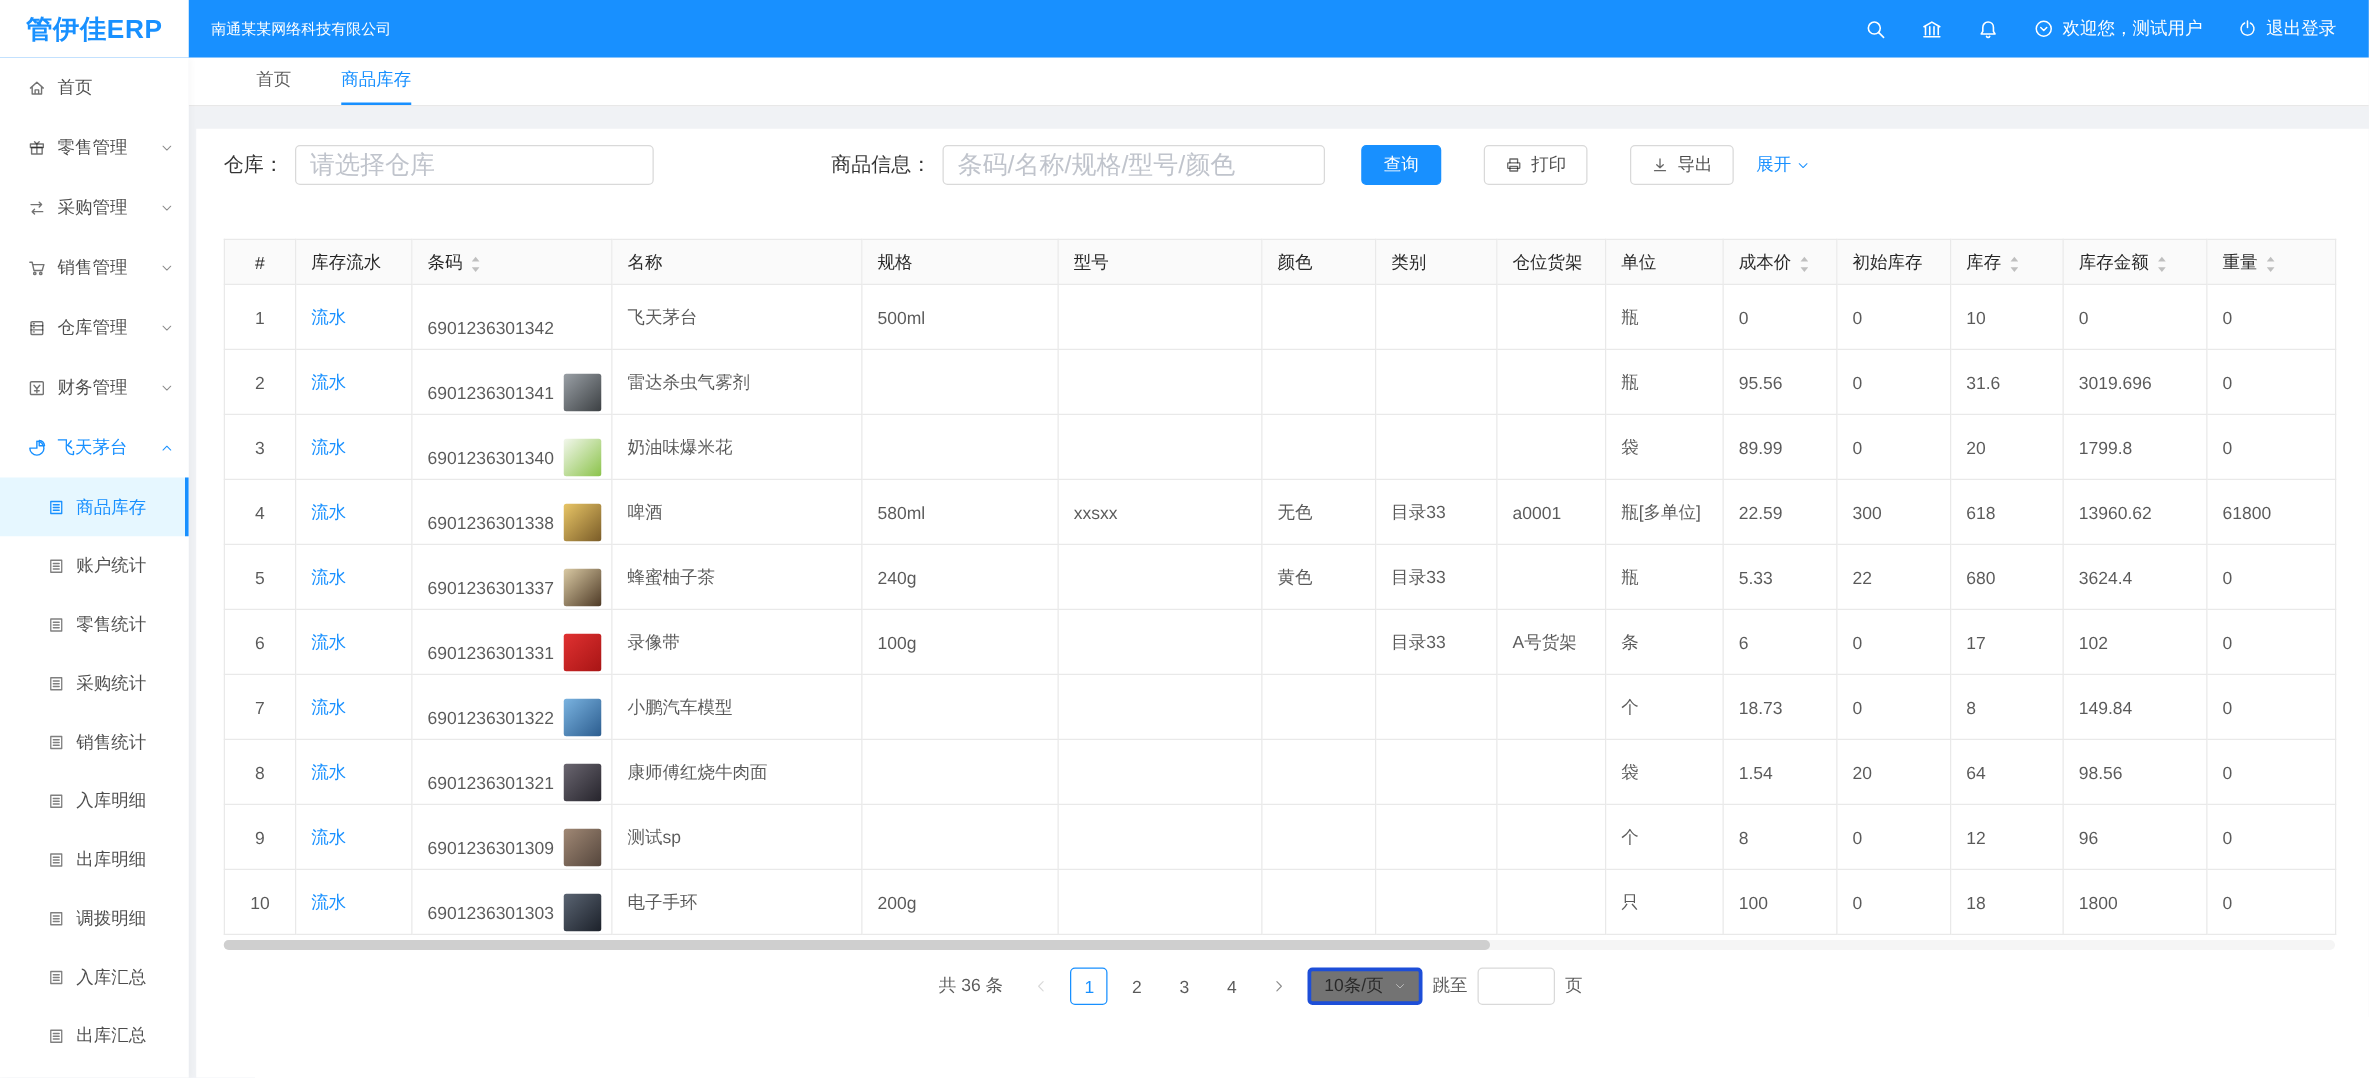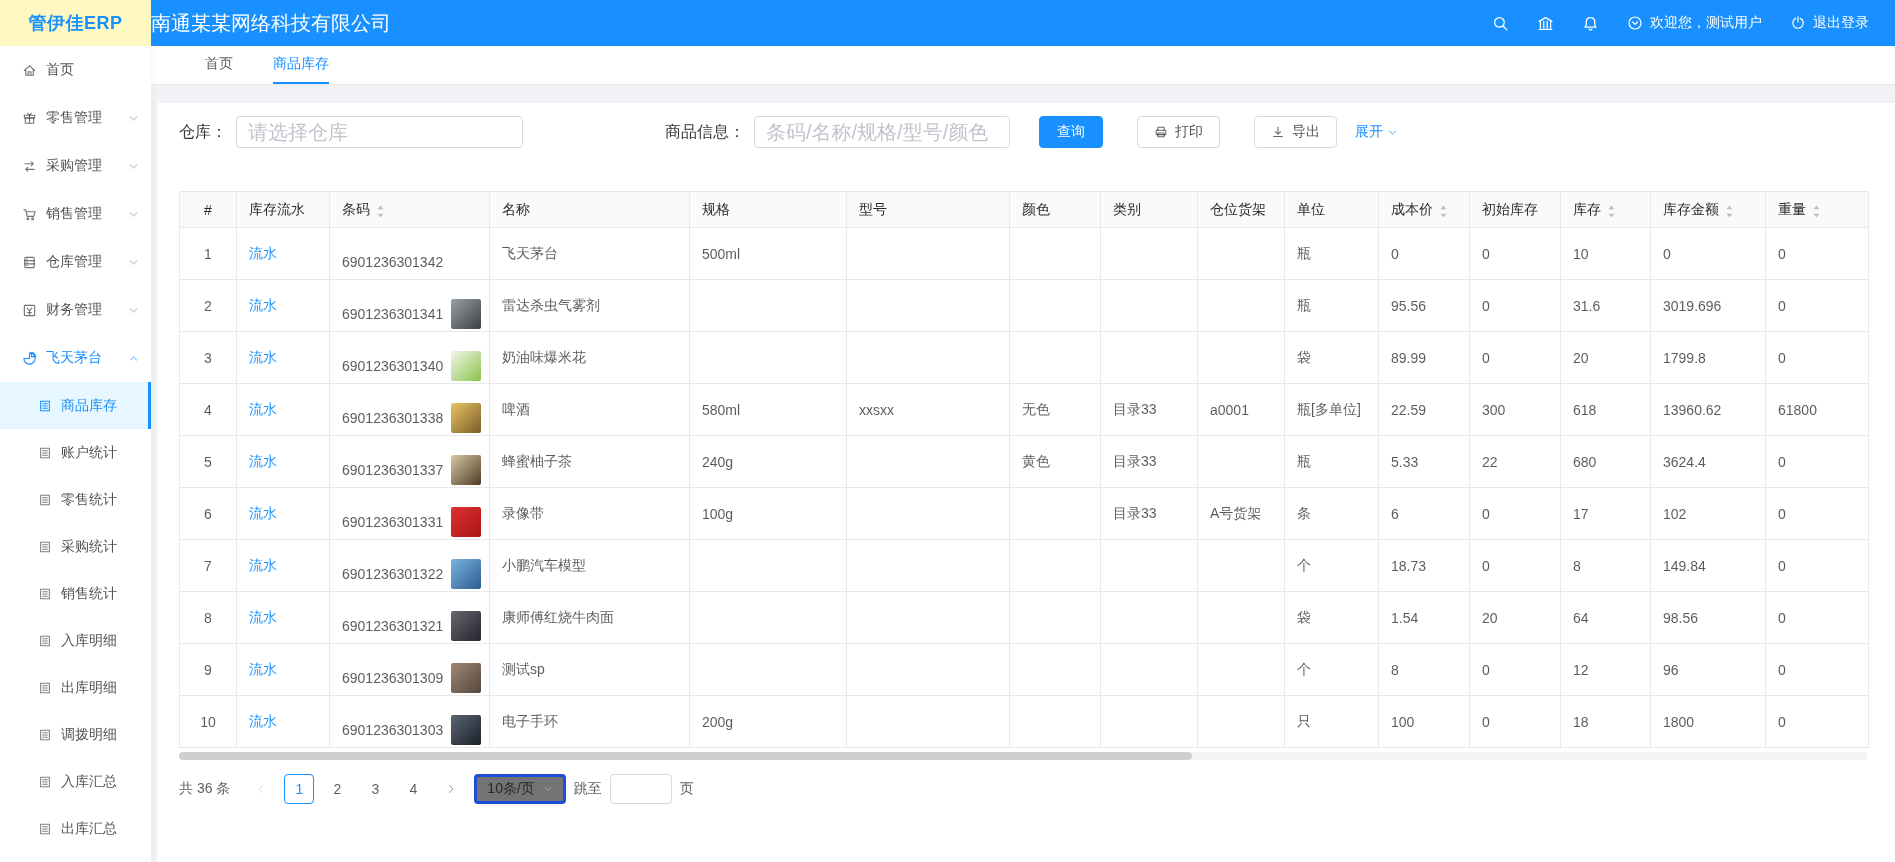"管伊佳ERP" .logo { background: #fef9c3 -> #ffffff; font-size: 18px -> 21px }
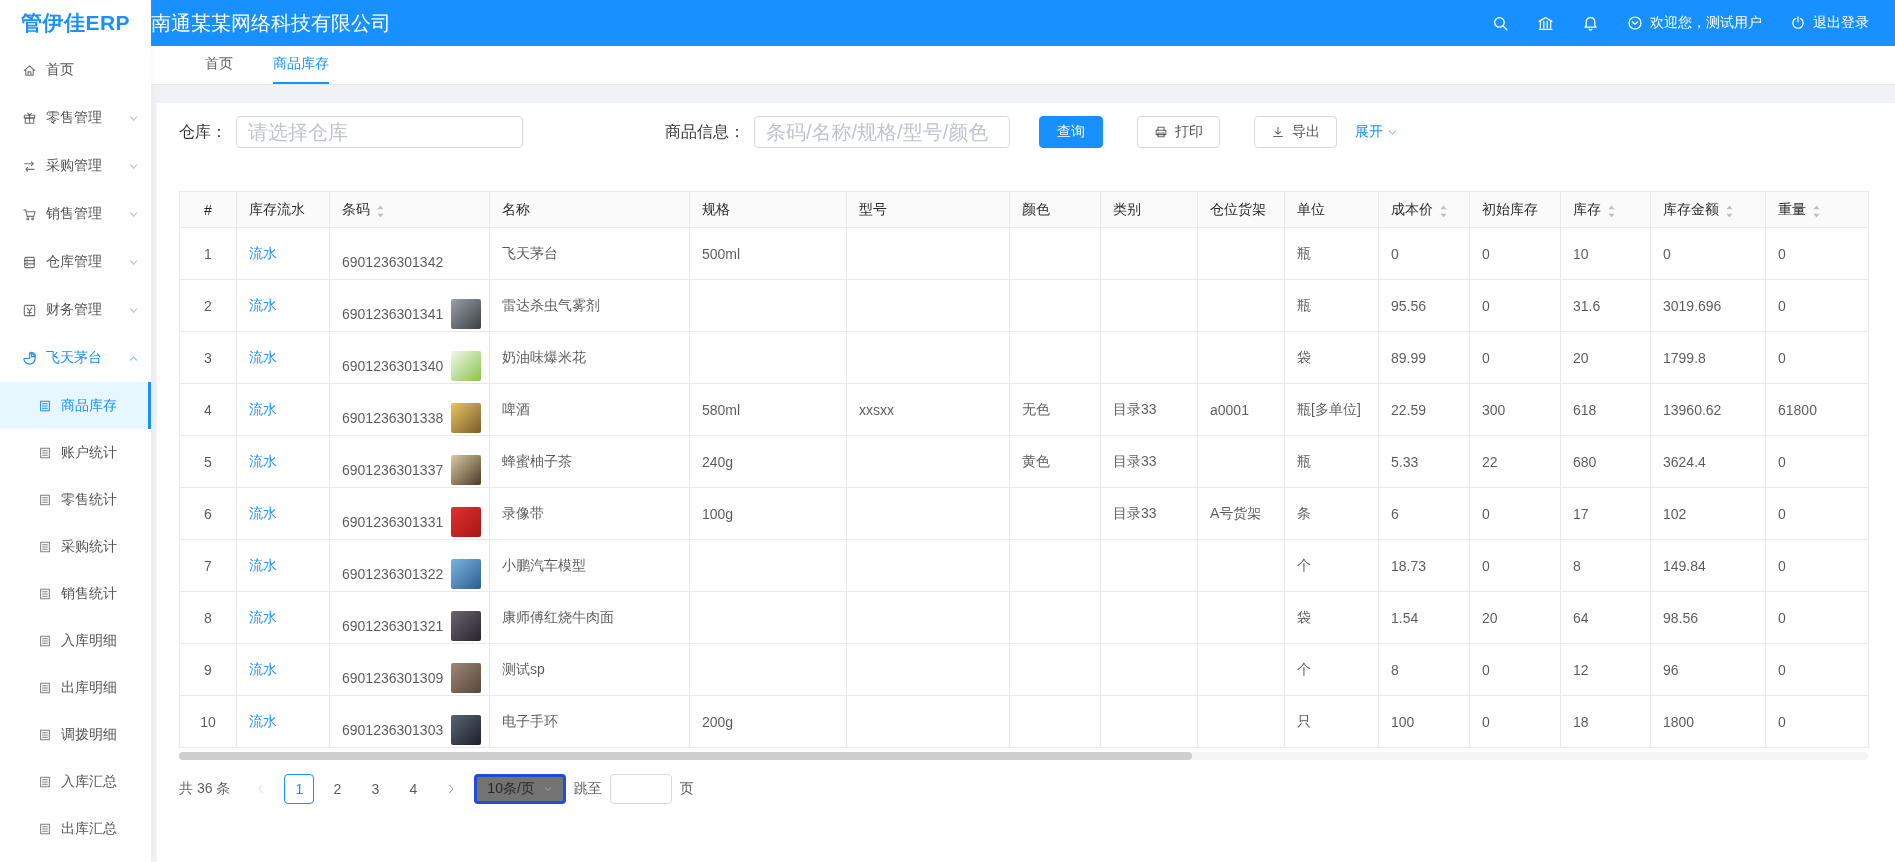"南通某某网络科技有限公司" .company { font-size: 20px -> 12px; margin-left: none -> 18px }
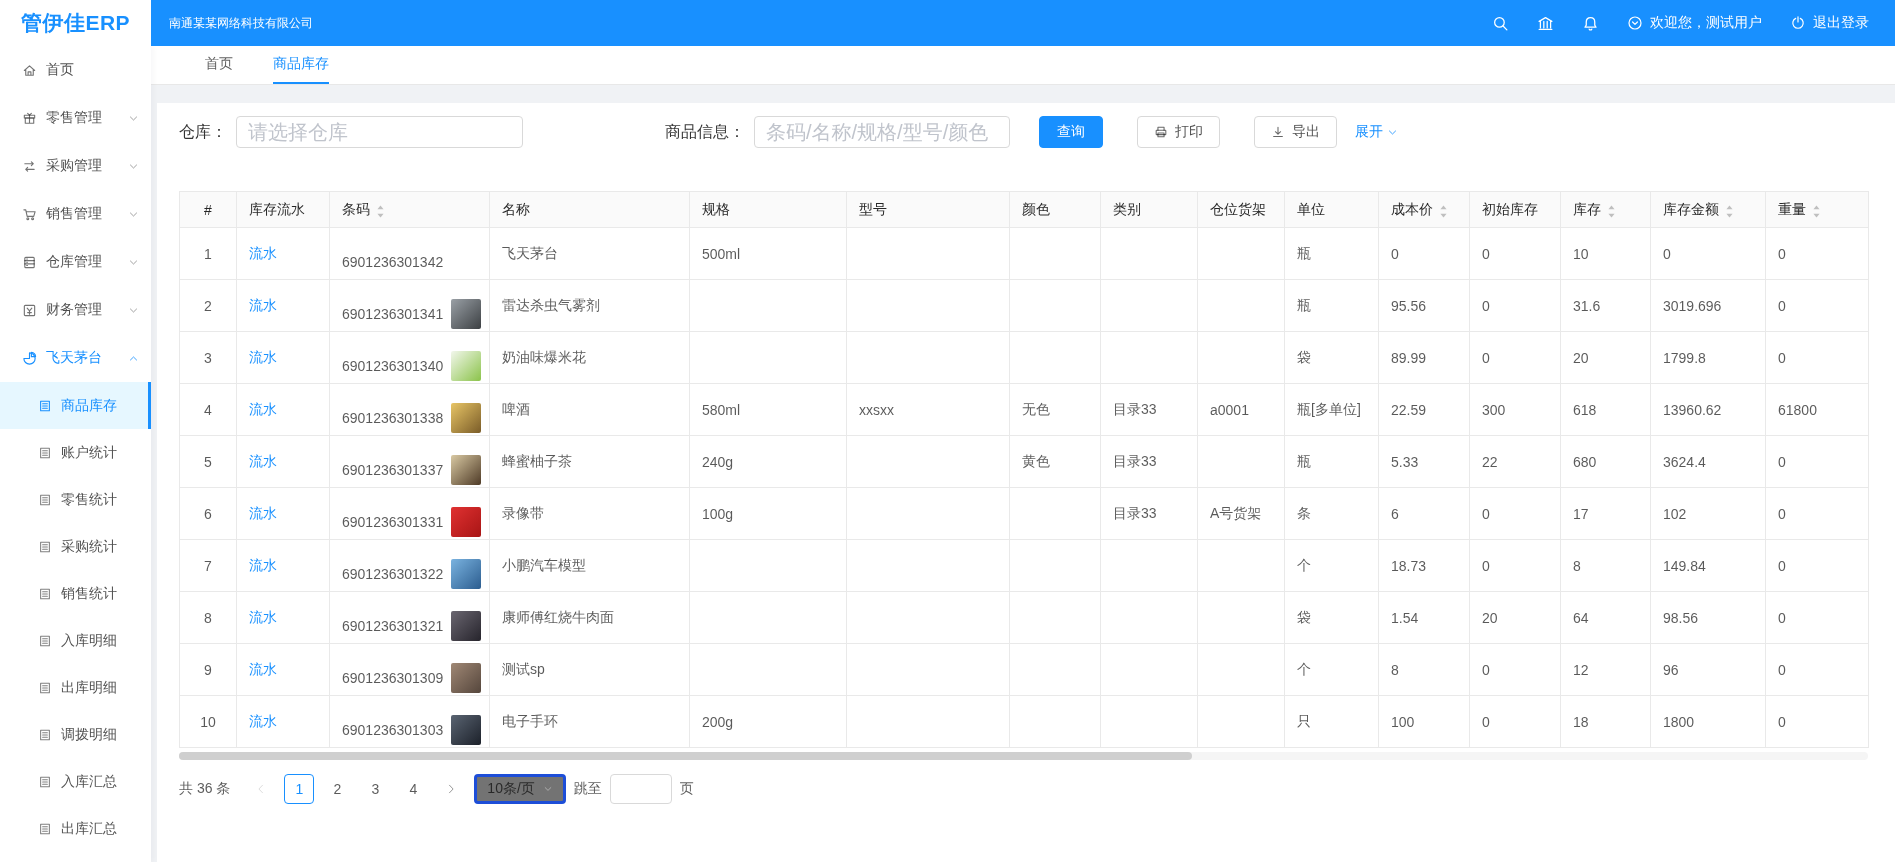"条码/名称/规格/型号/颜色" .w2 { width: 256px -> 306px }
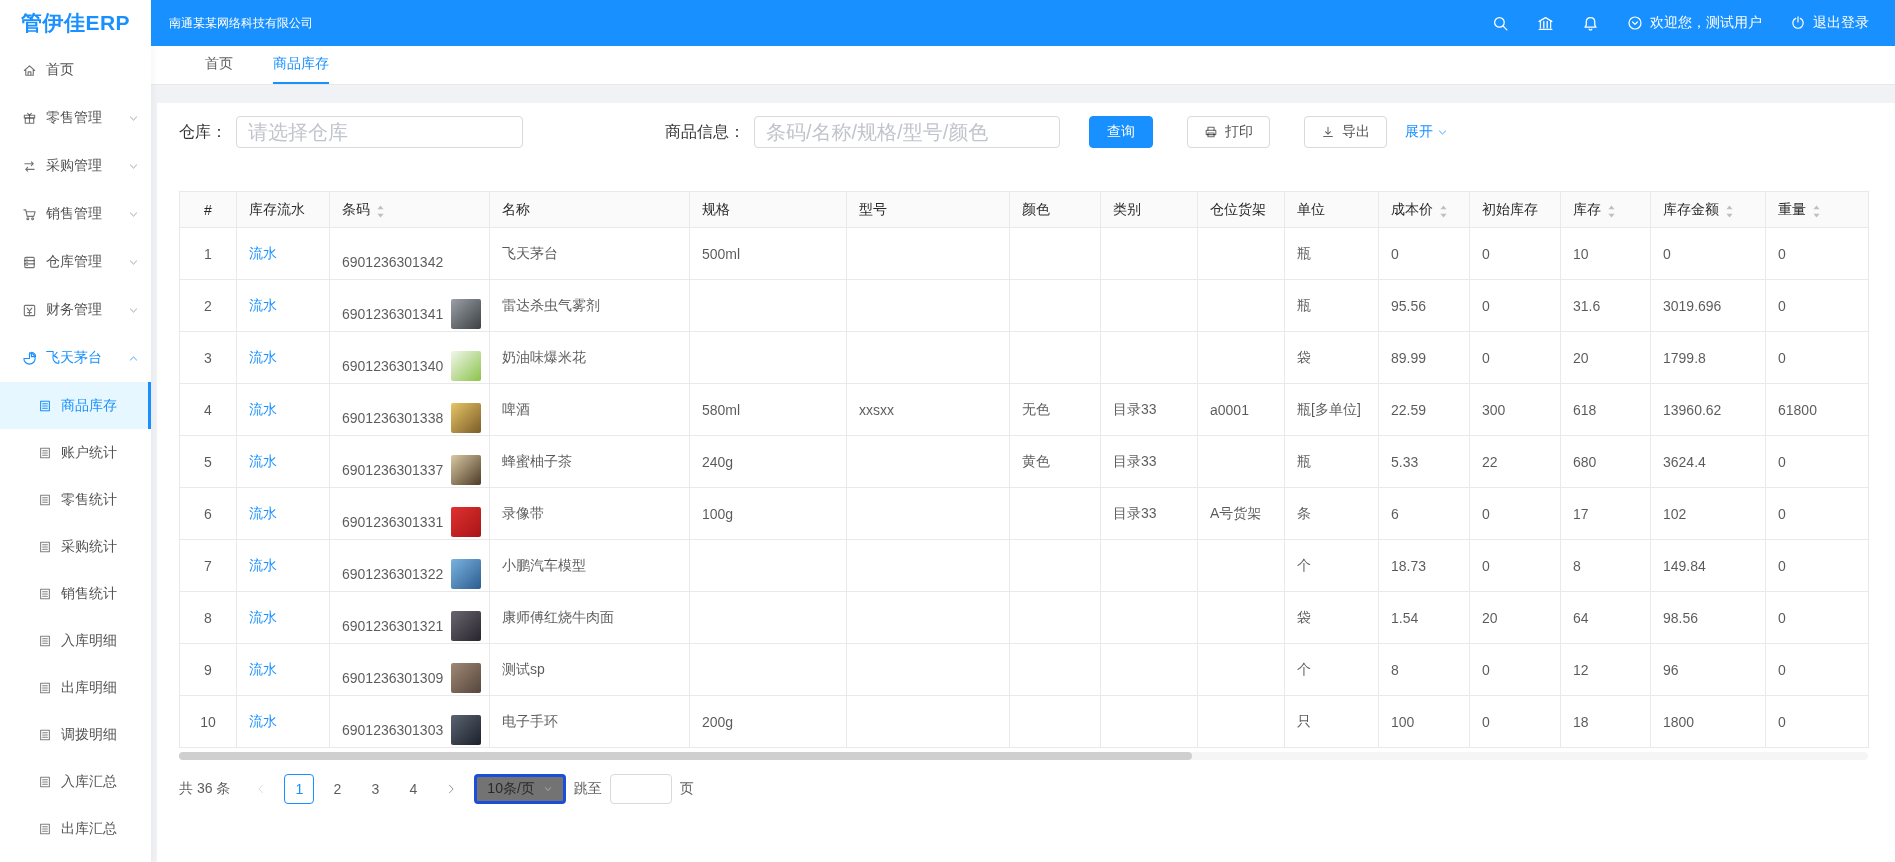"共 36 条" .pager { justify-content: flex-start -> center }
